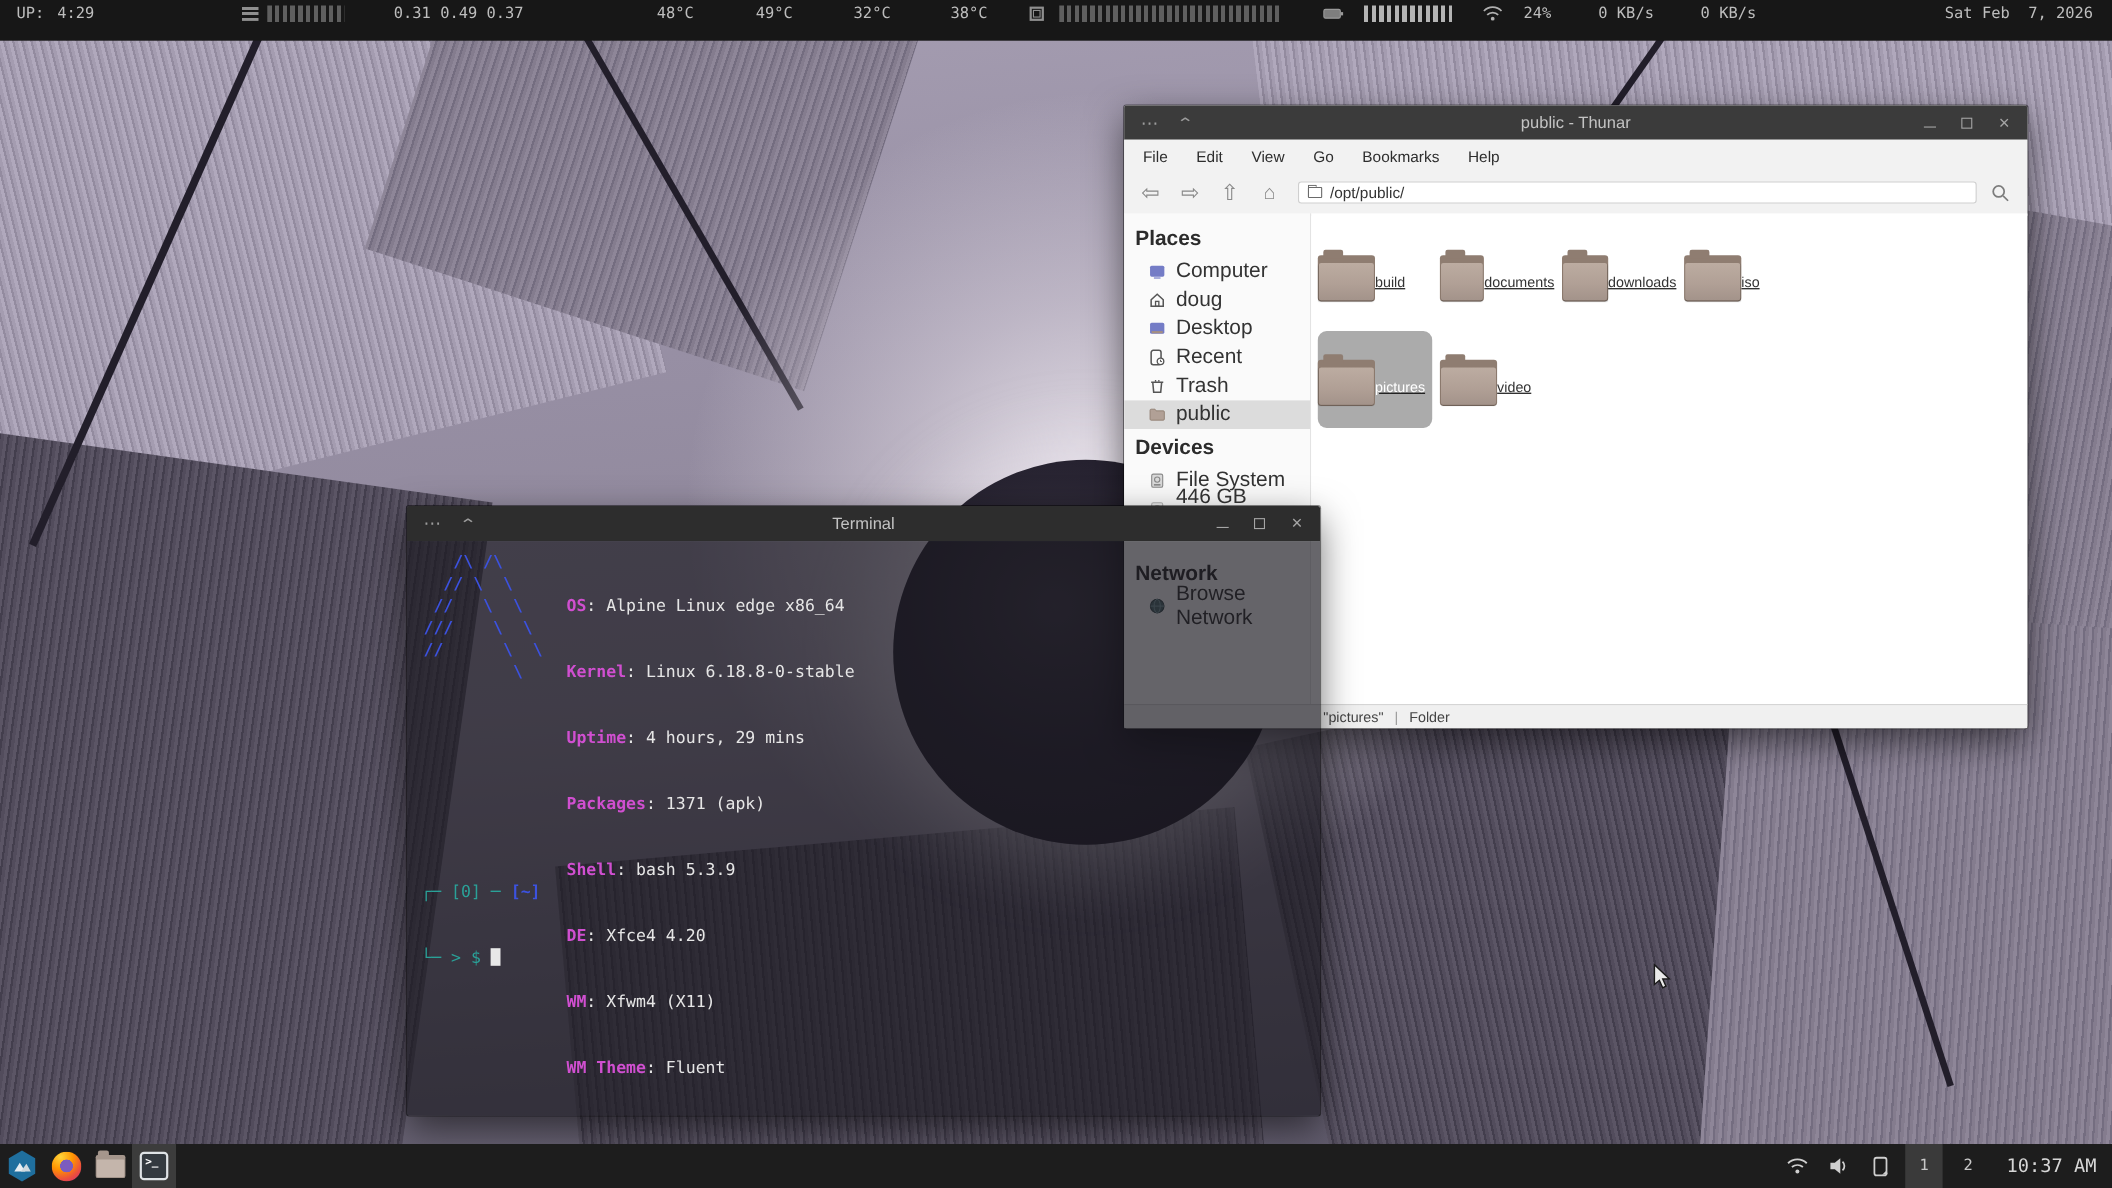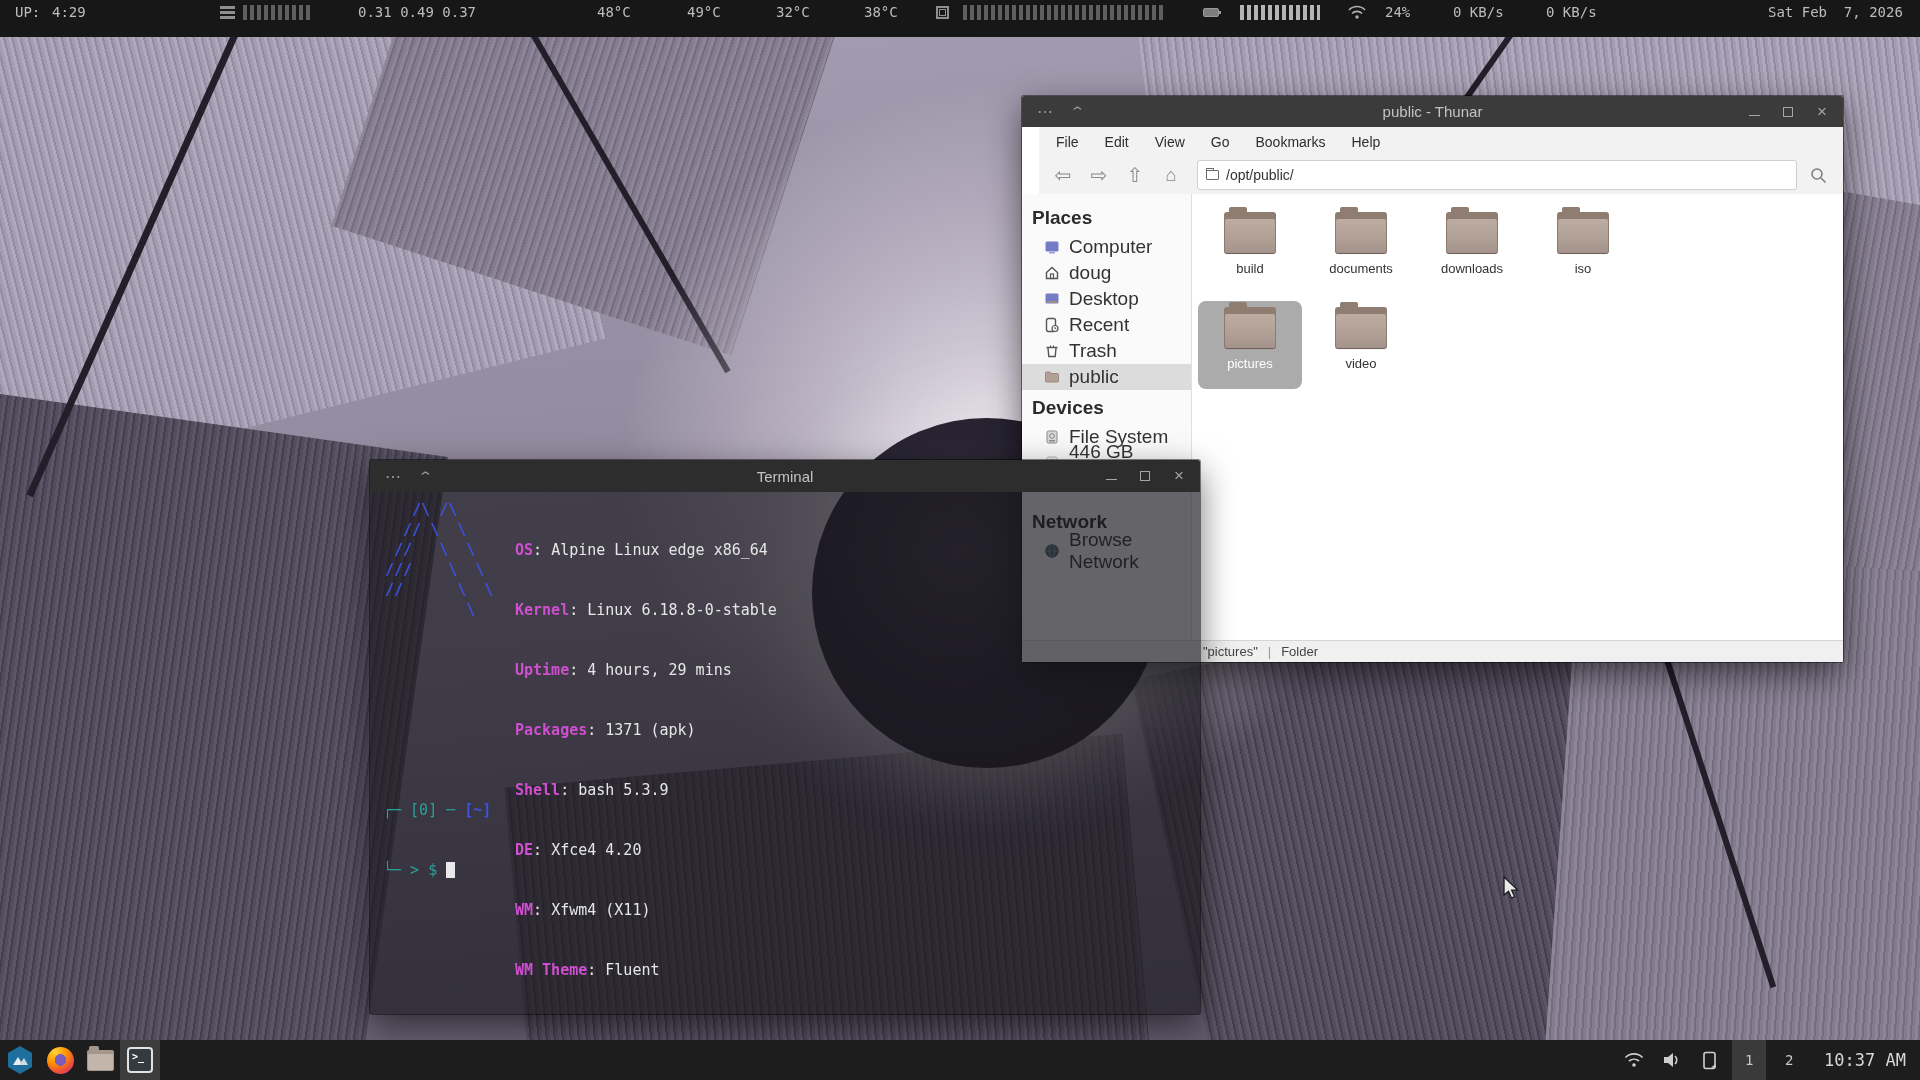"File" .thunar-header { left: 17px -> 0 }
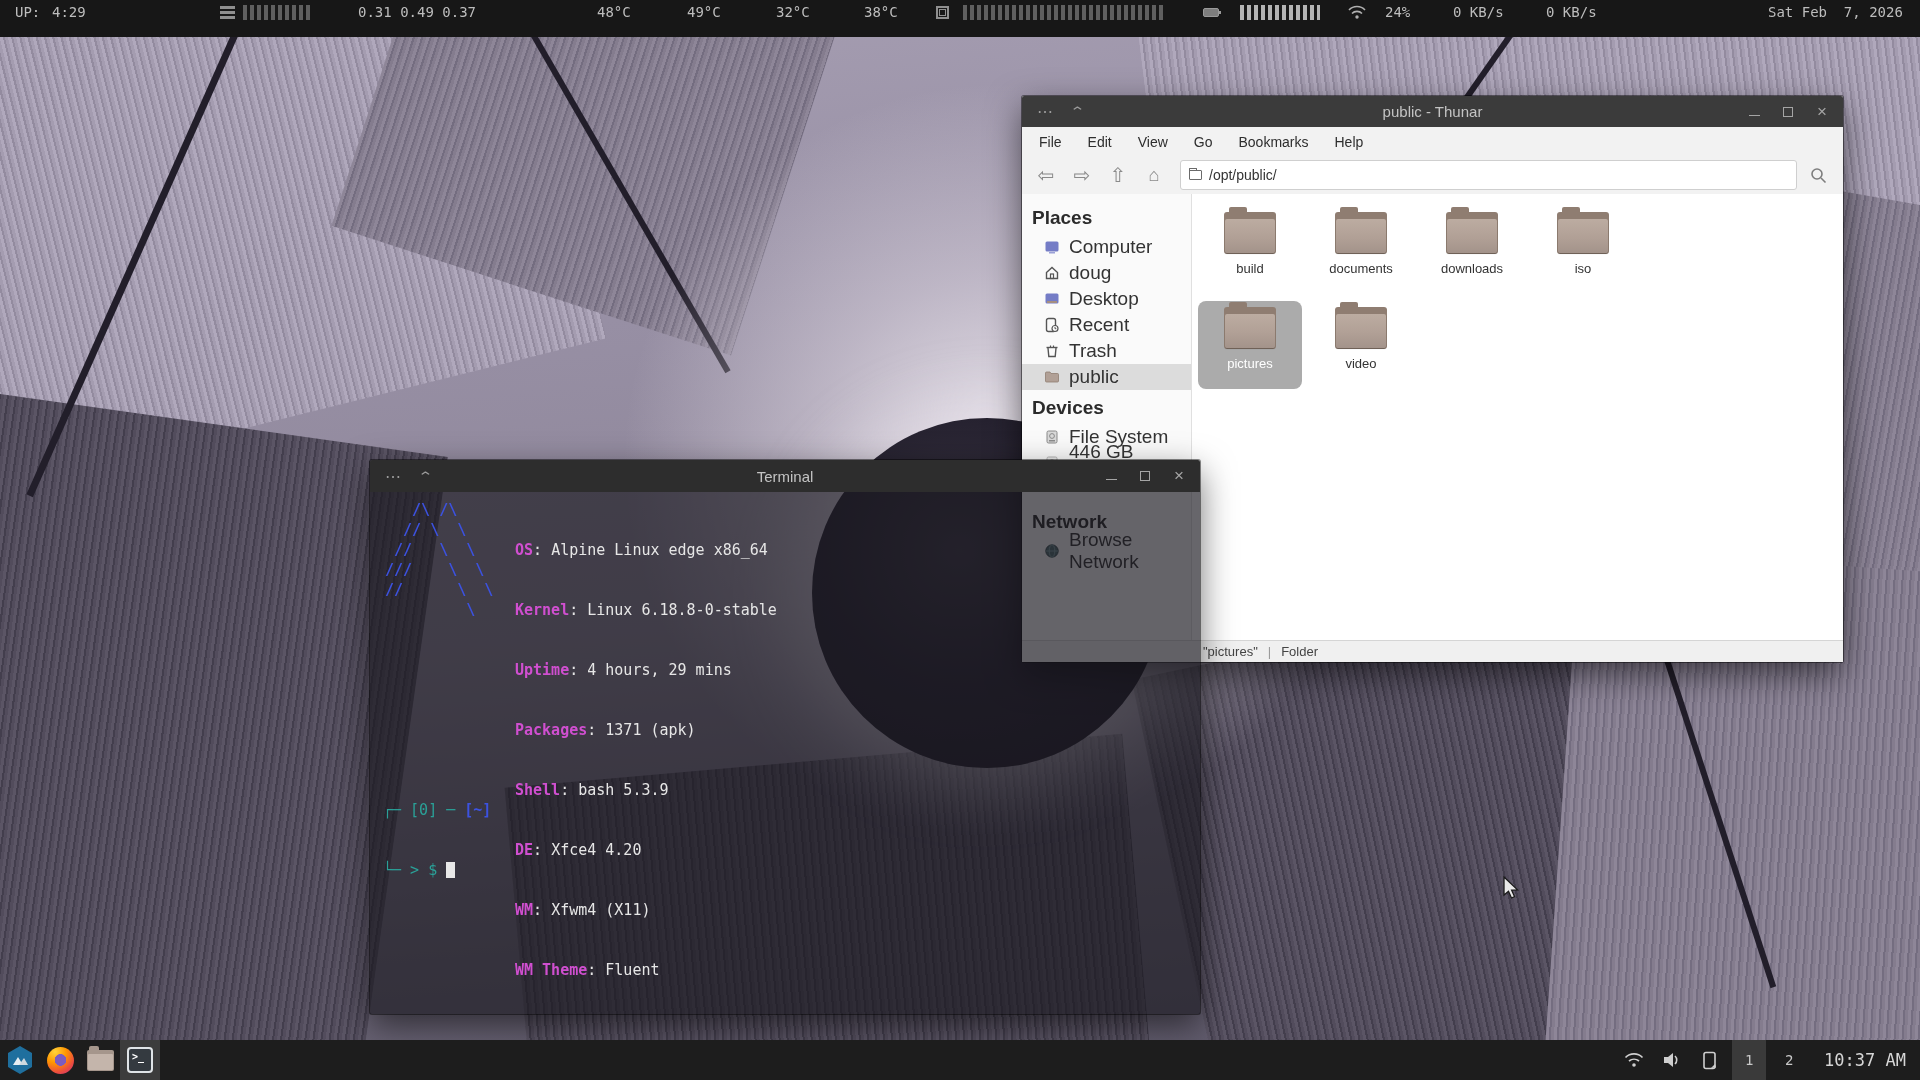"/opt/public/" .pathfield { height: 30px -> 20px }
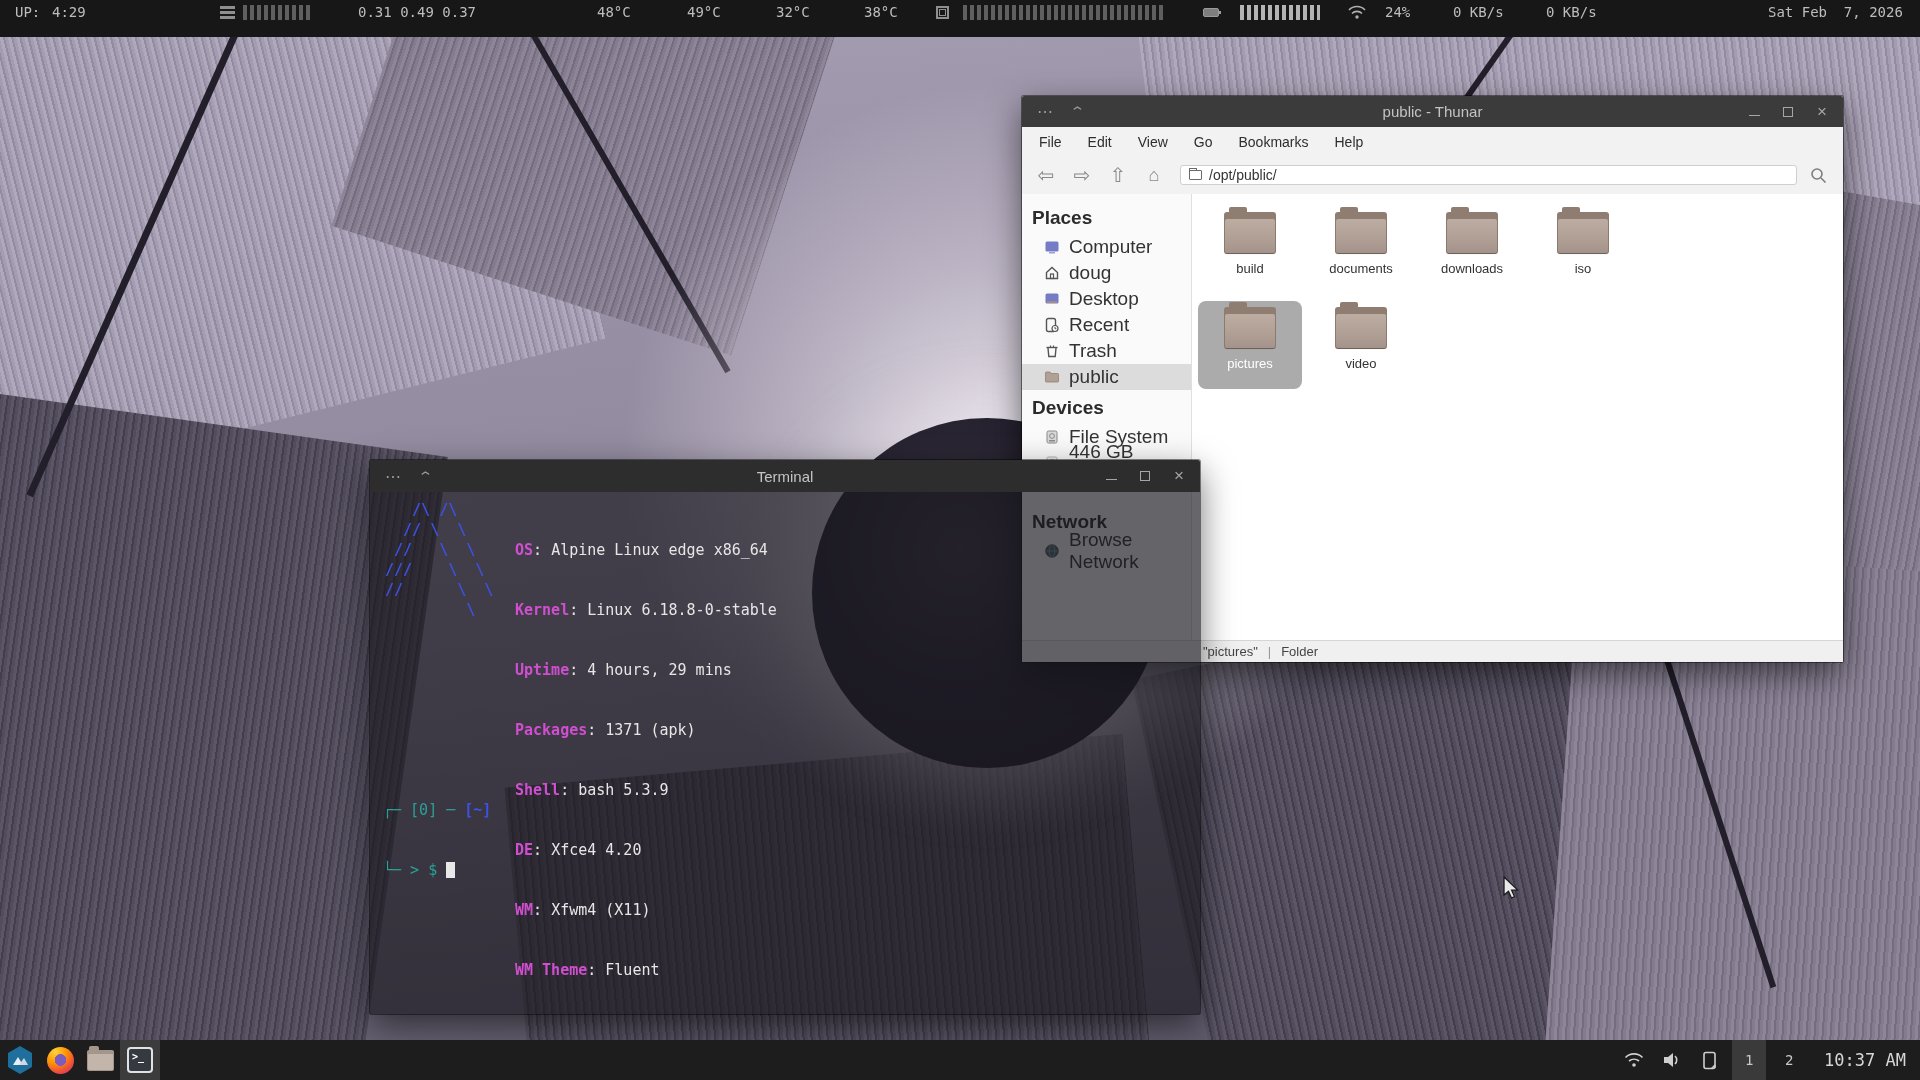"build" .fcell { flex-direction: column -> row; text-decoration: none -> underline }
